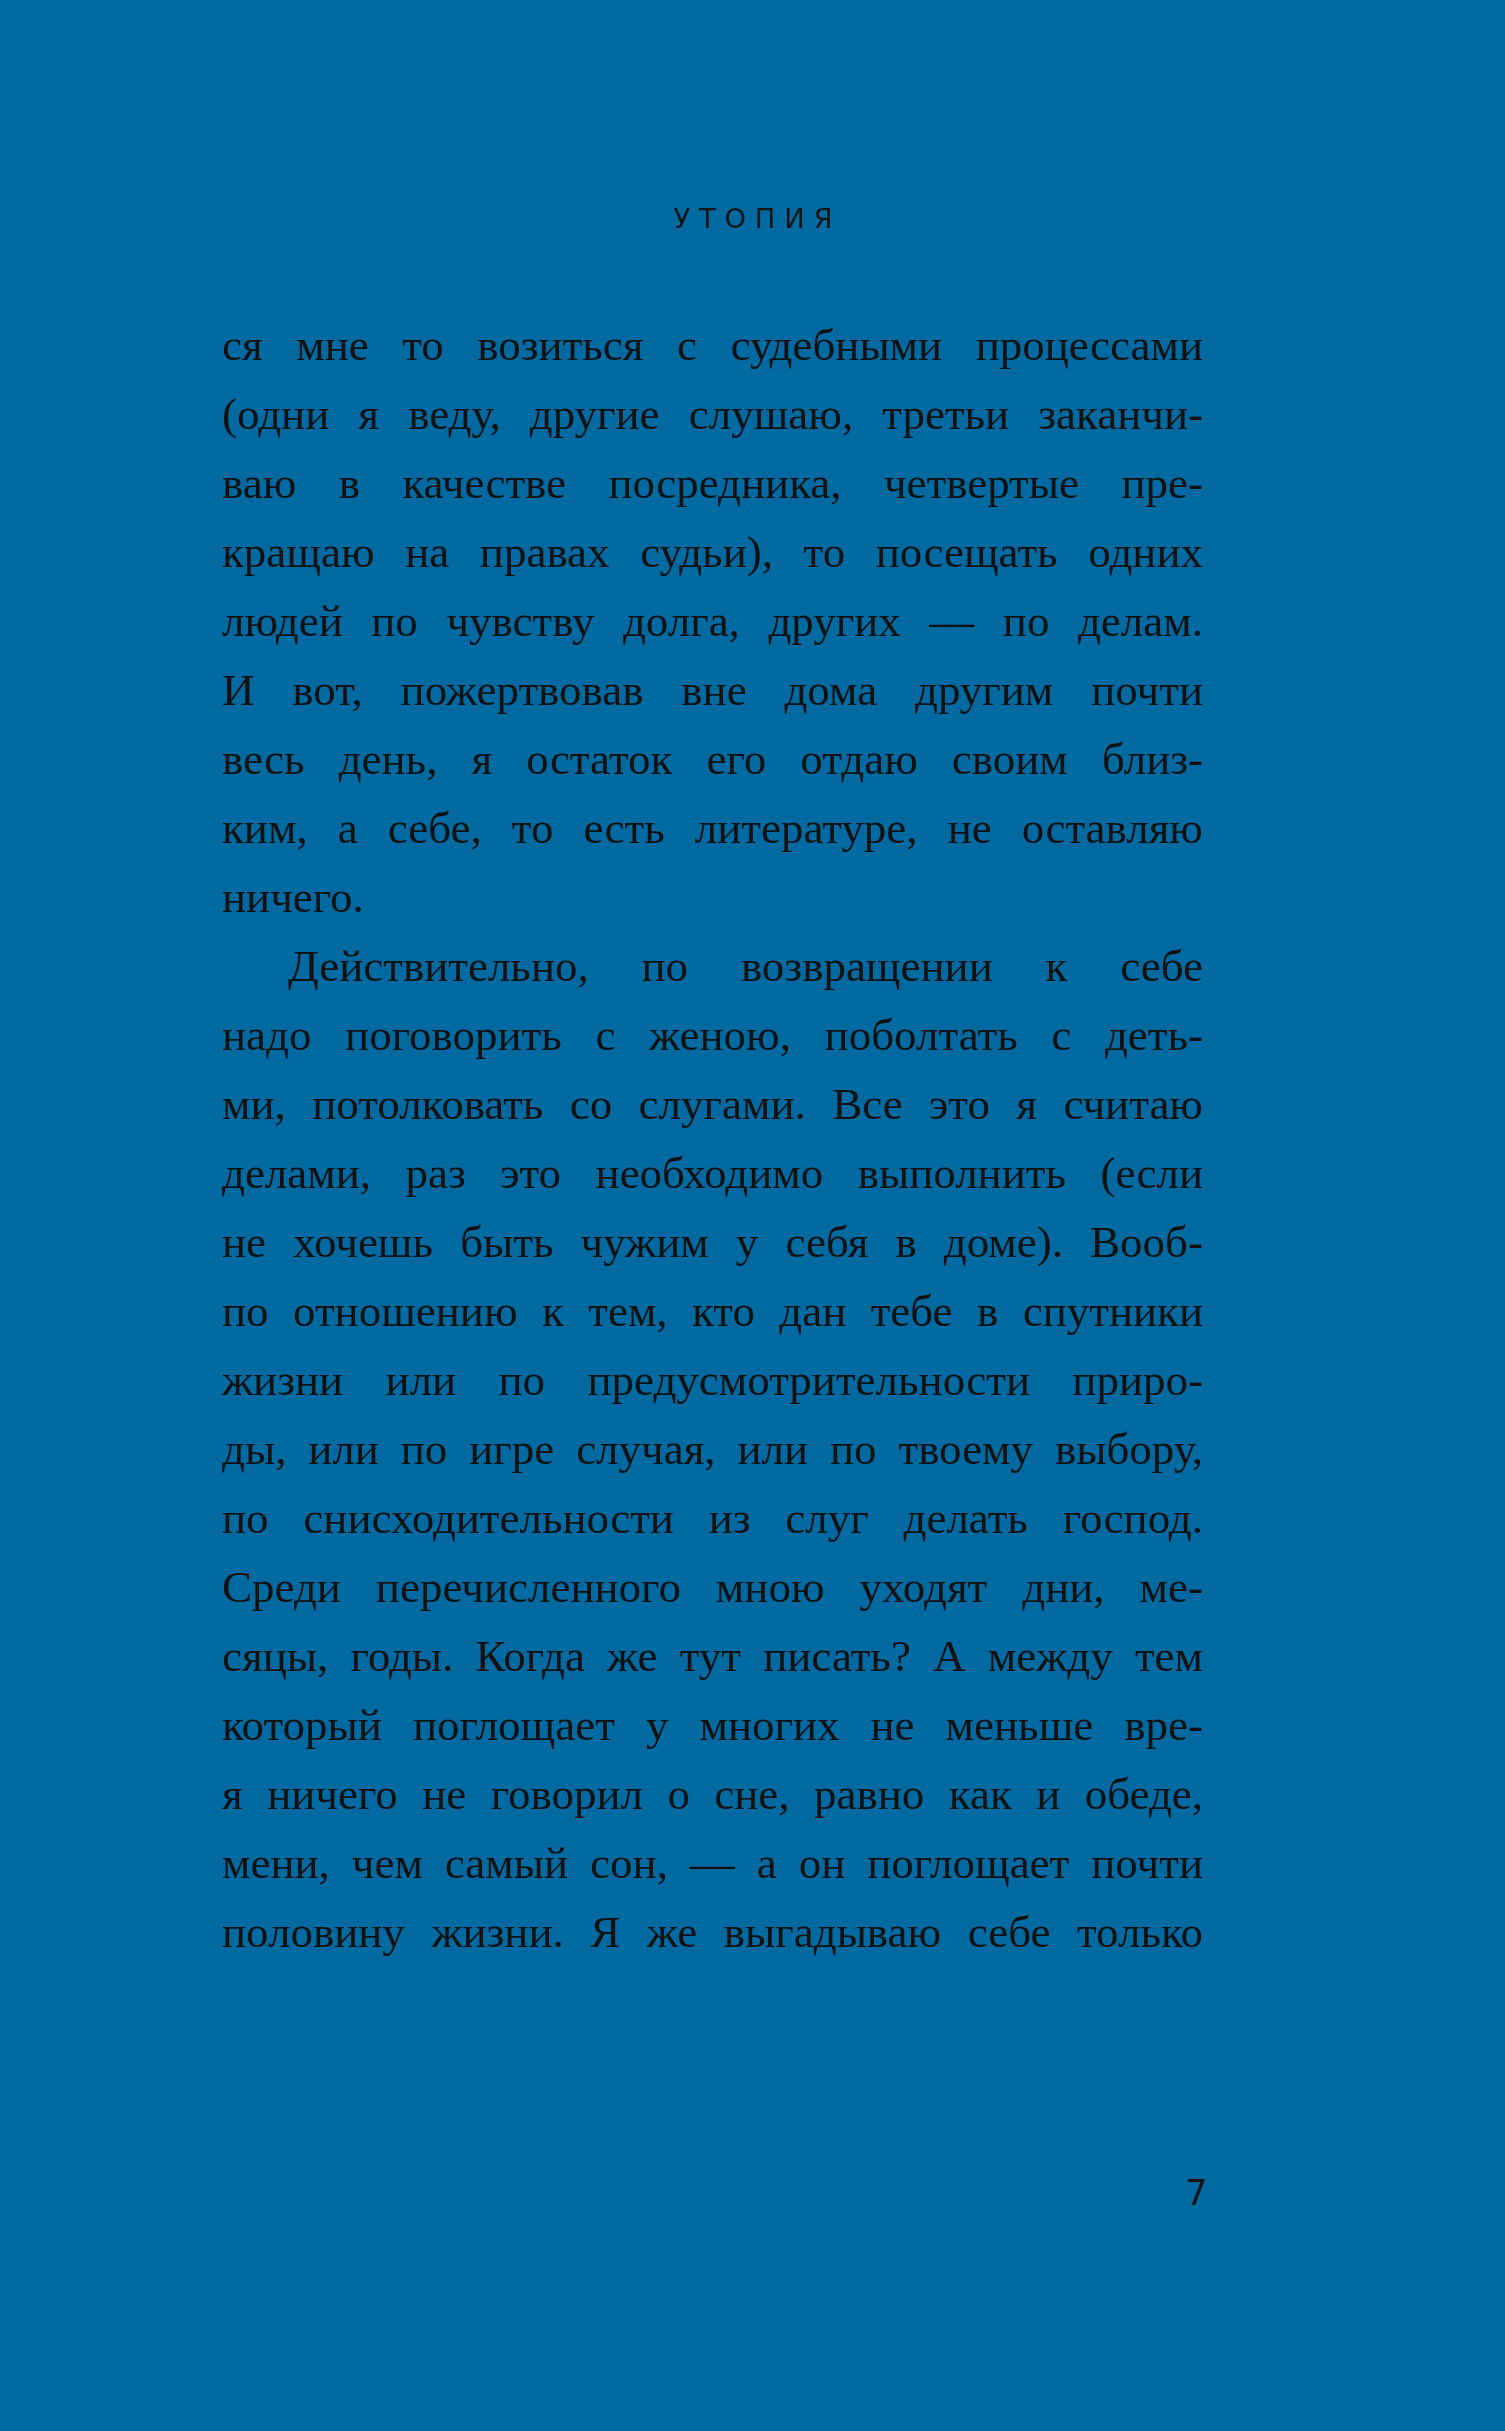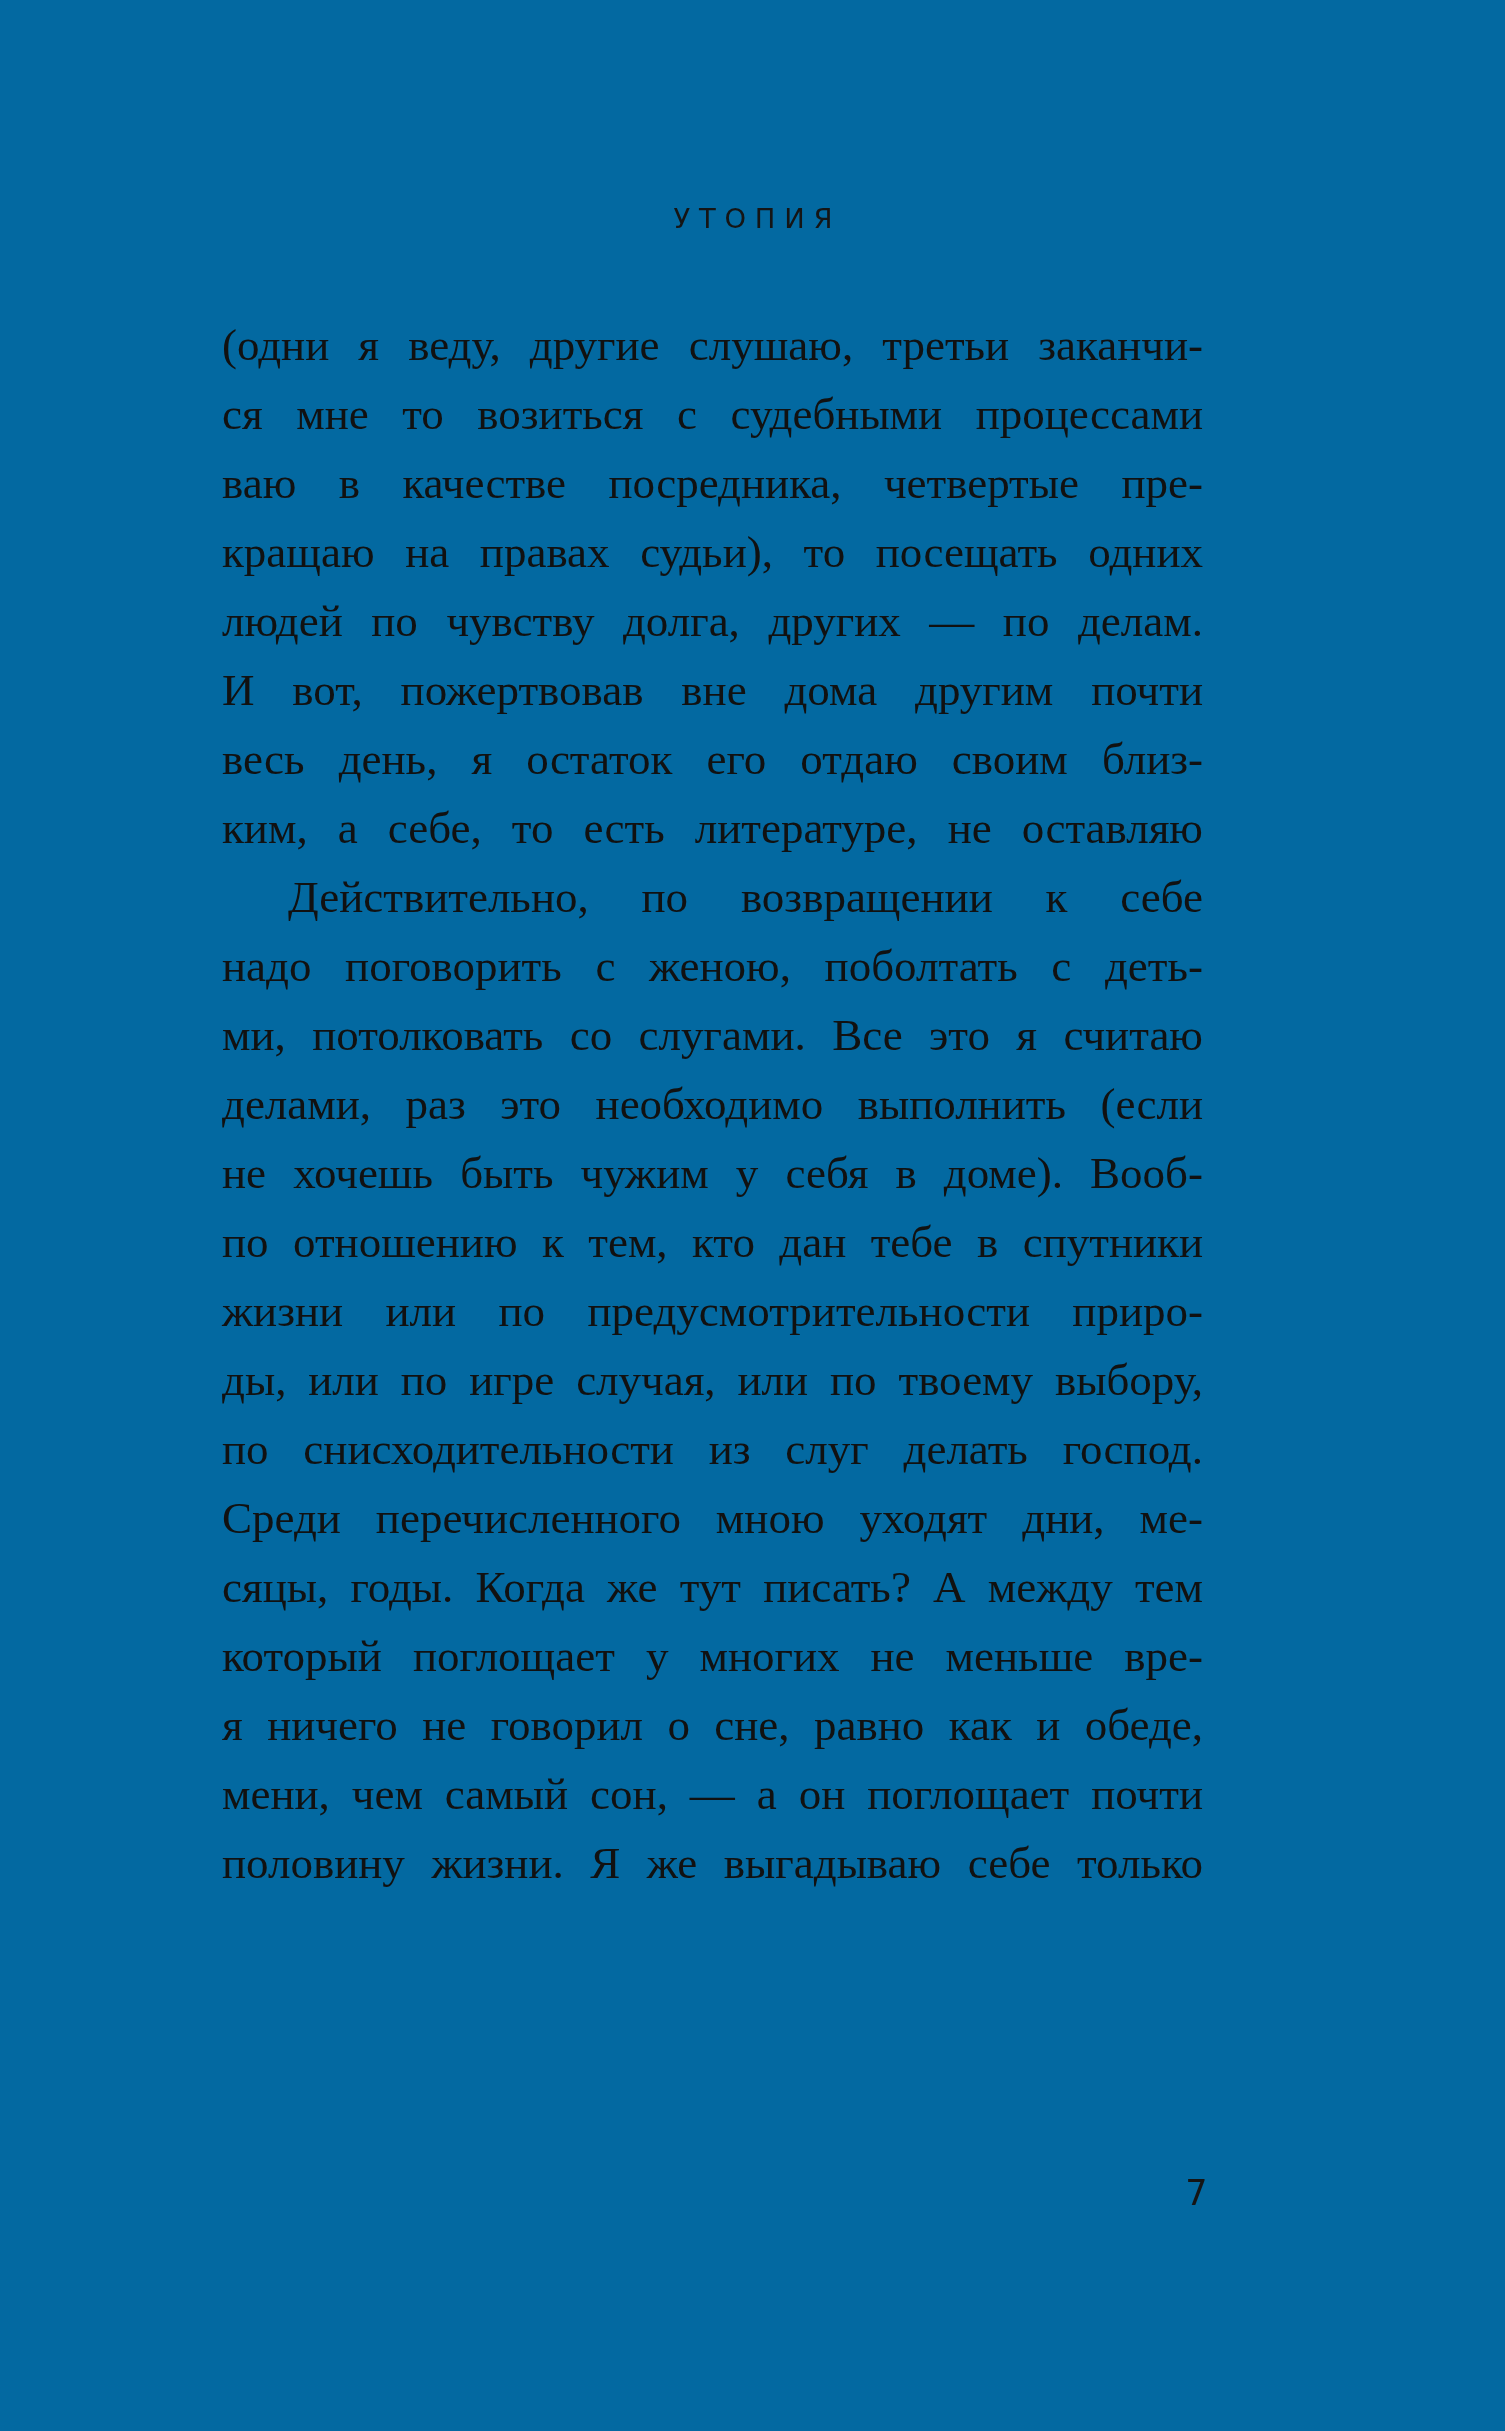"(одни я веду, другие слушаю," span.line { order: before "ся мне то возиться с" -> after "ся мне то возиться с" }
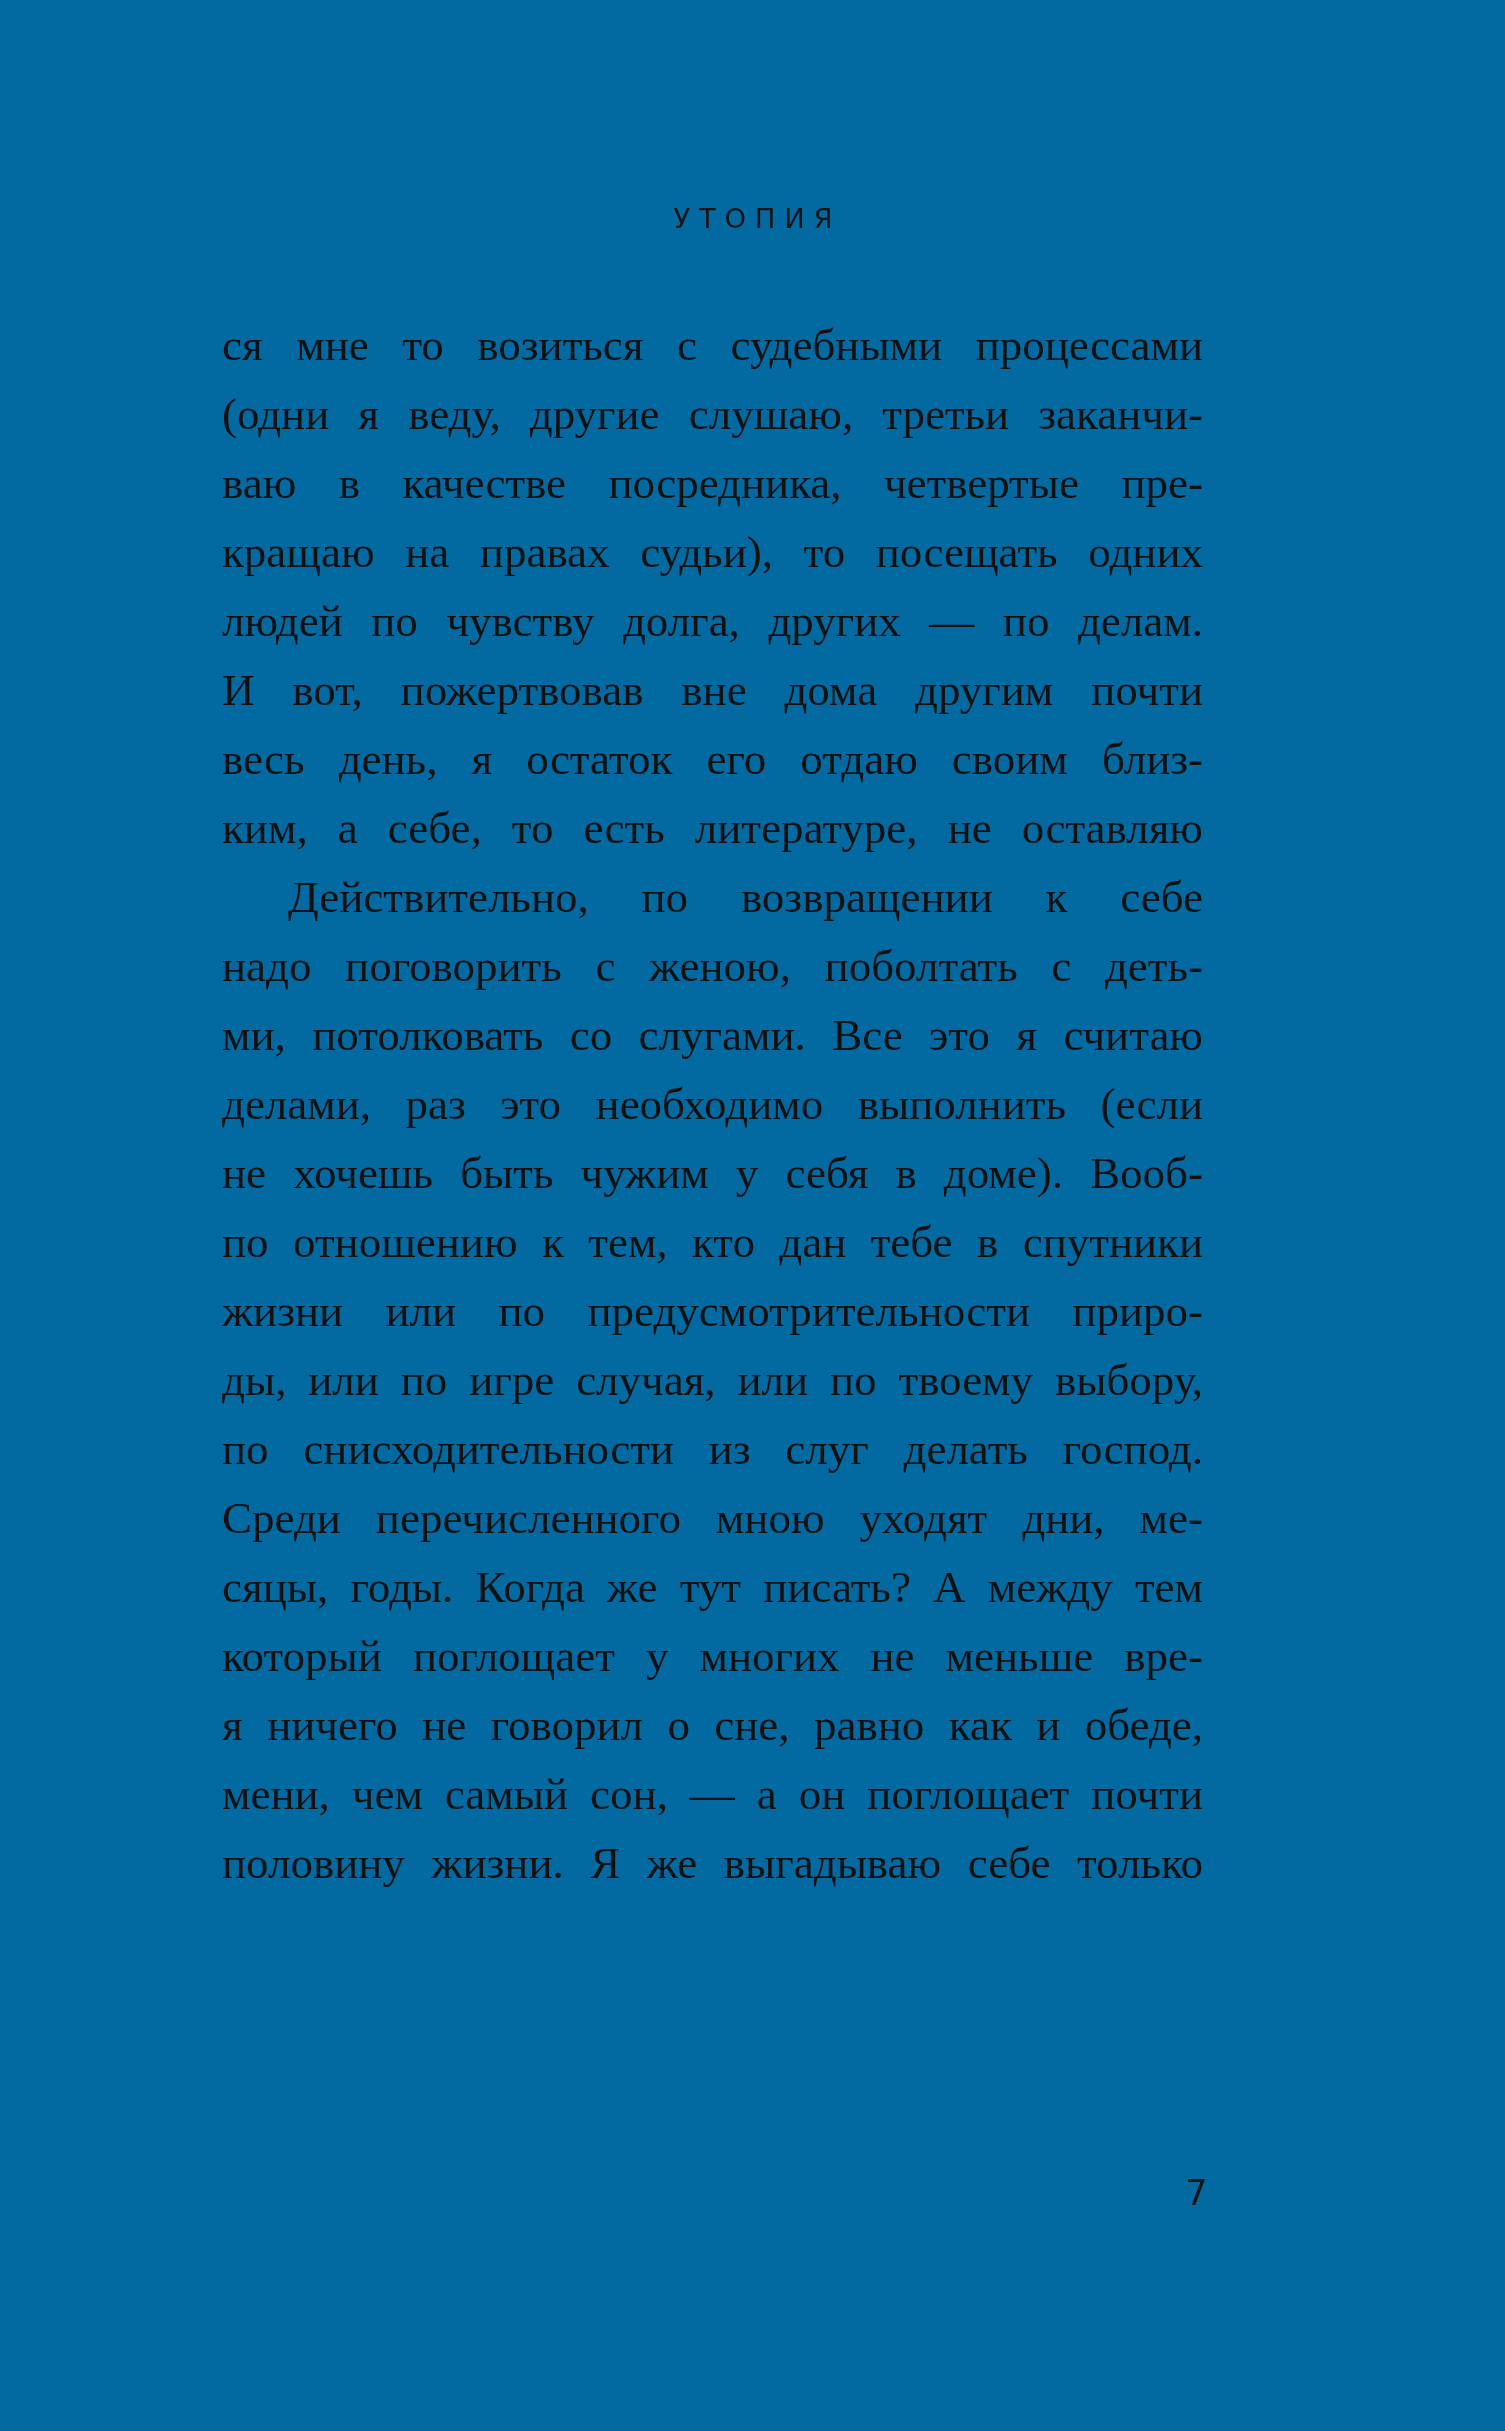"ничего." span.line { html: none -> <span>ничего.</span> }
